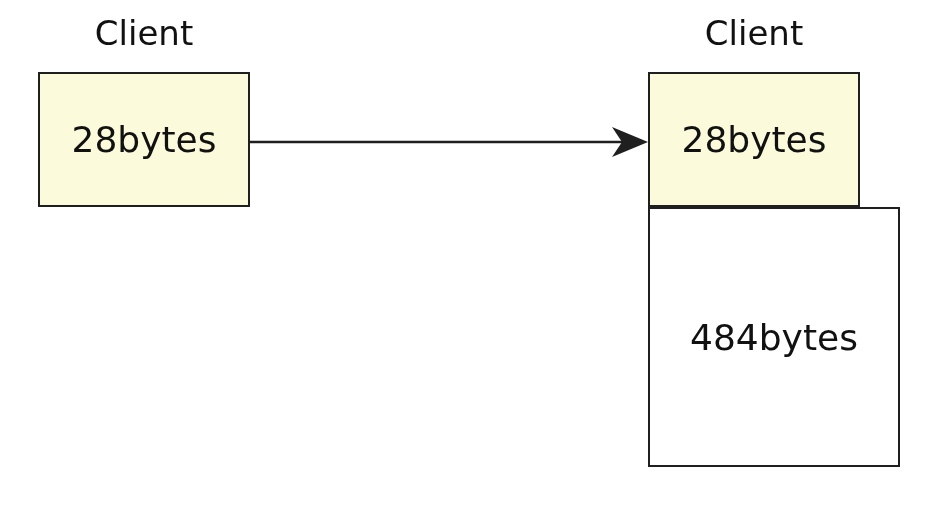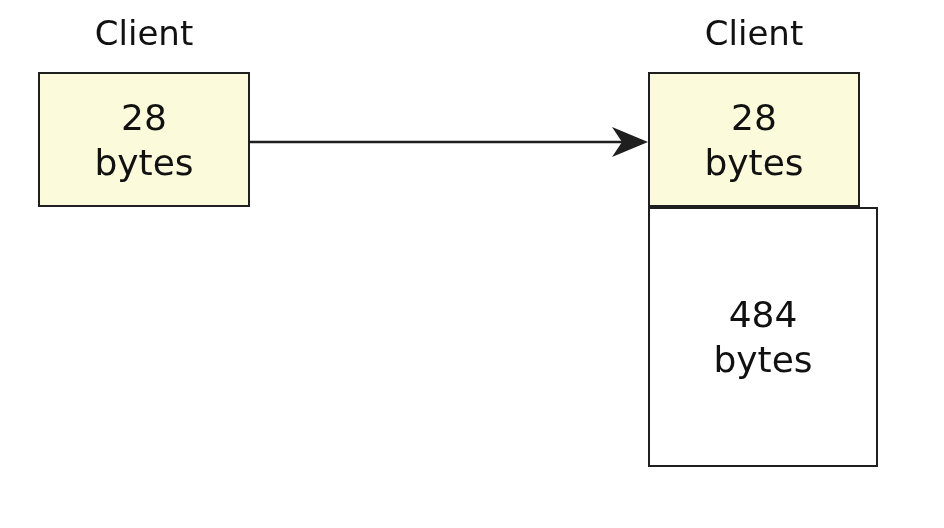"28" .box { flex-direction: column -> row }
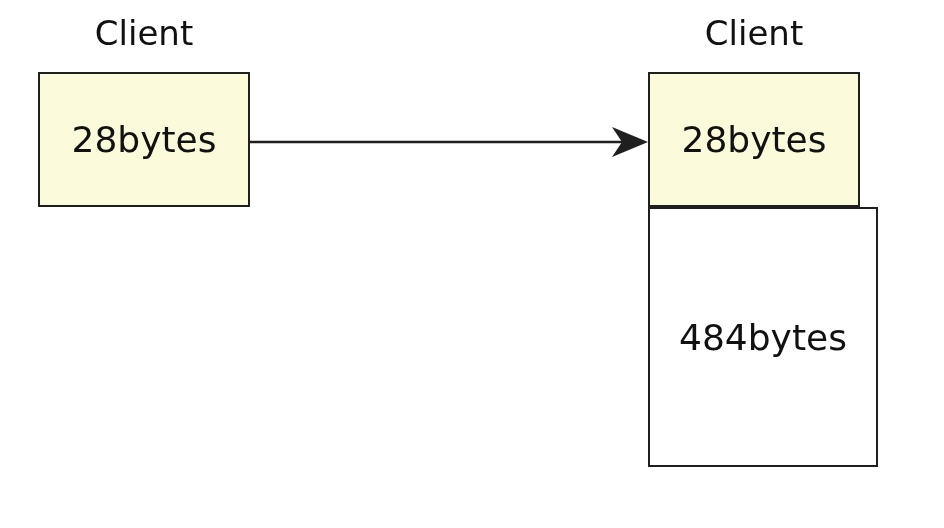"484" .server-pending-box { width: 230px -> 252px }
